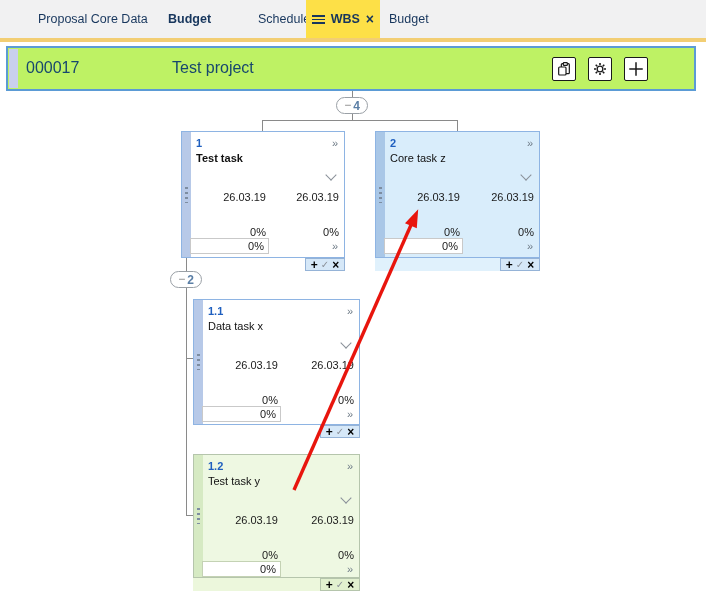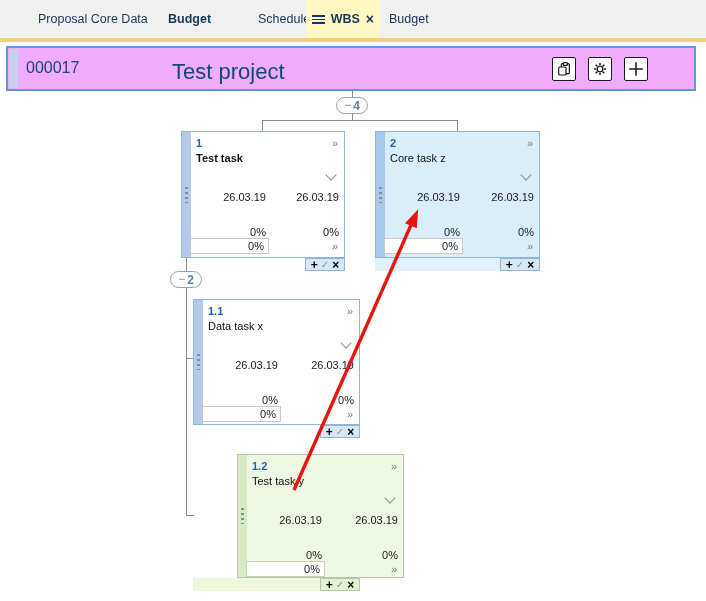"WBS" .tab-active { background: #fef9c3 -> #fde047 }
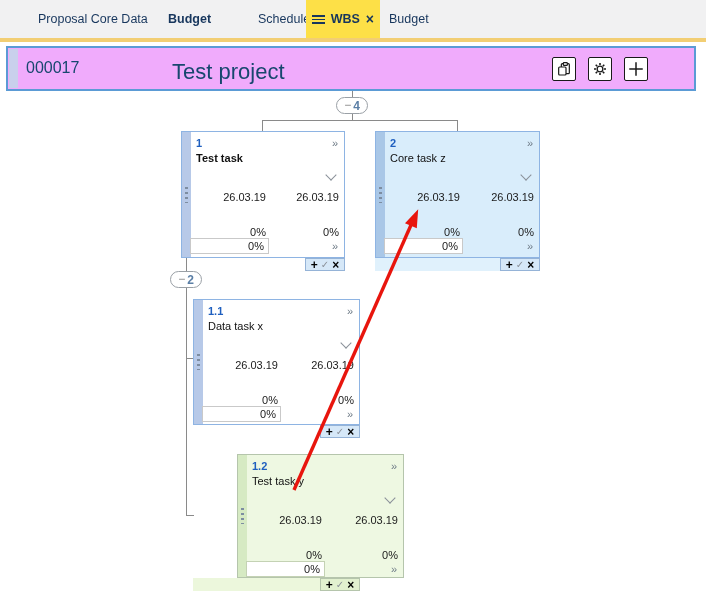"000017" .projheader { background: #f0abfc -> #bef264 }
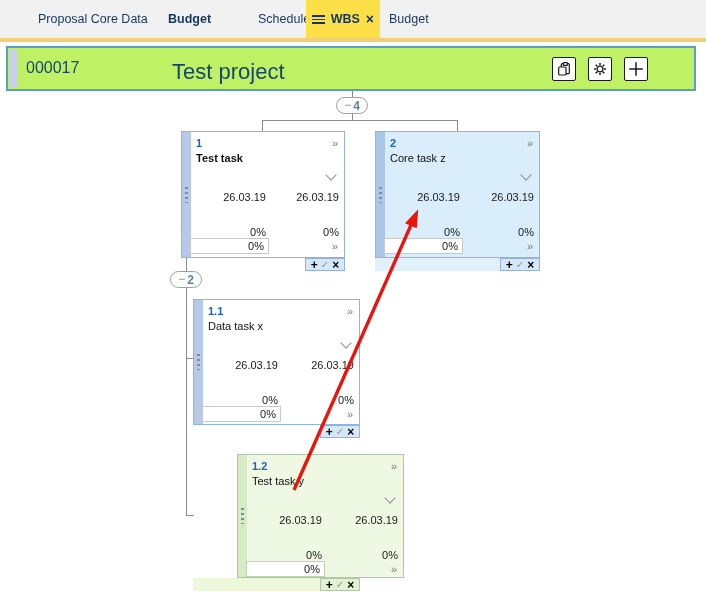"Test project" .ph-title { font-size: 22px -> 16px }
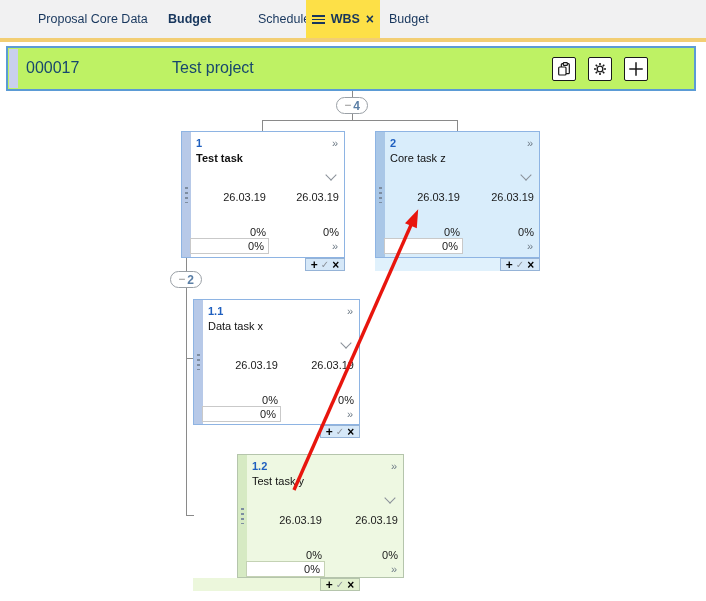"1.2" .card-12 { margin-left: 44px -> none }
